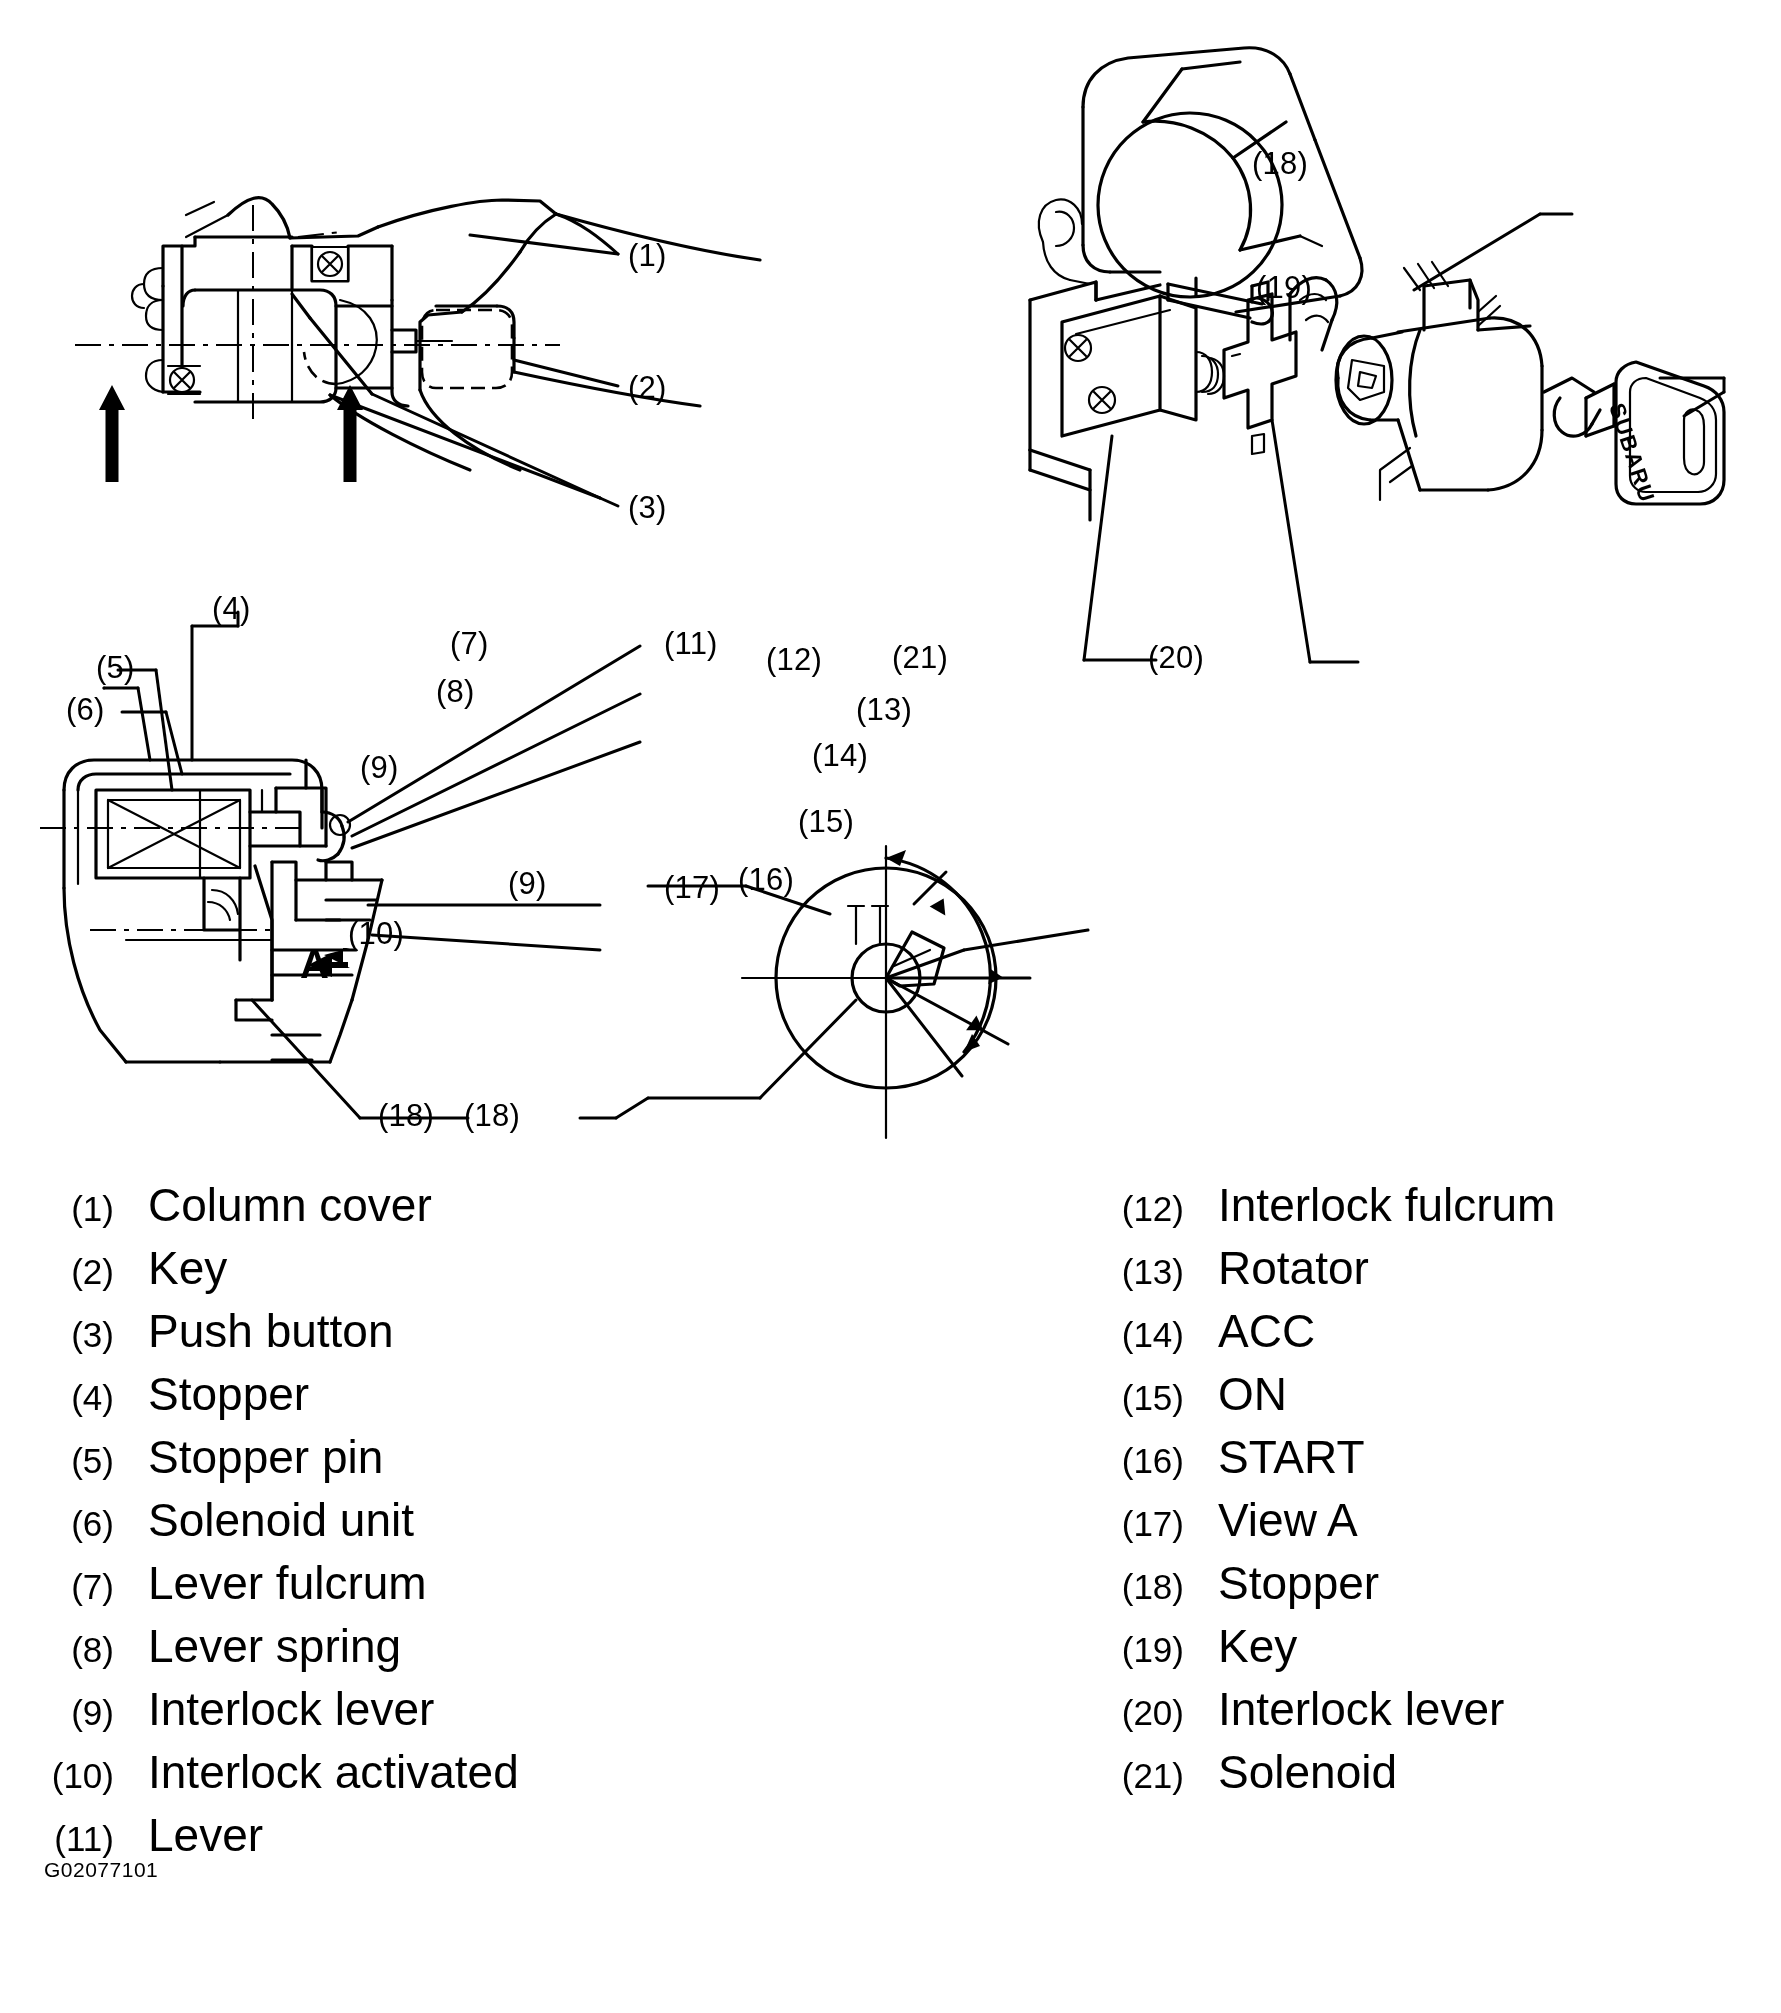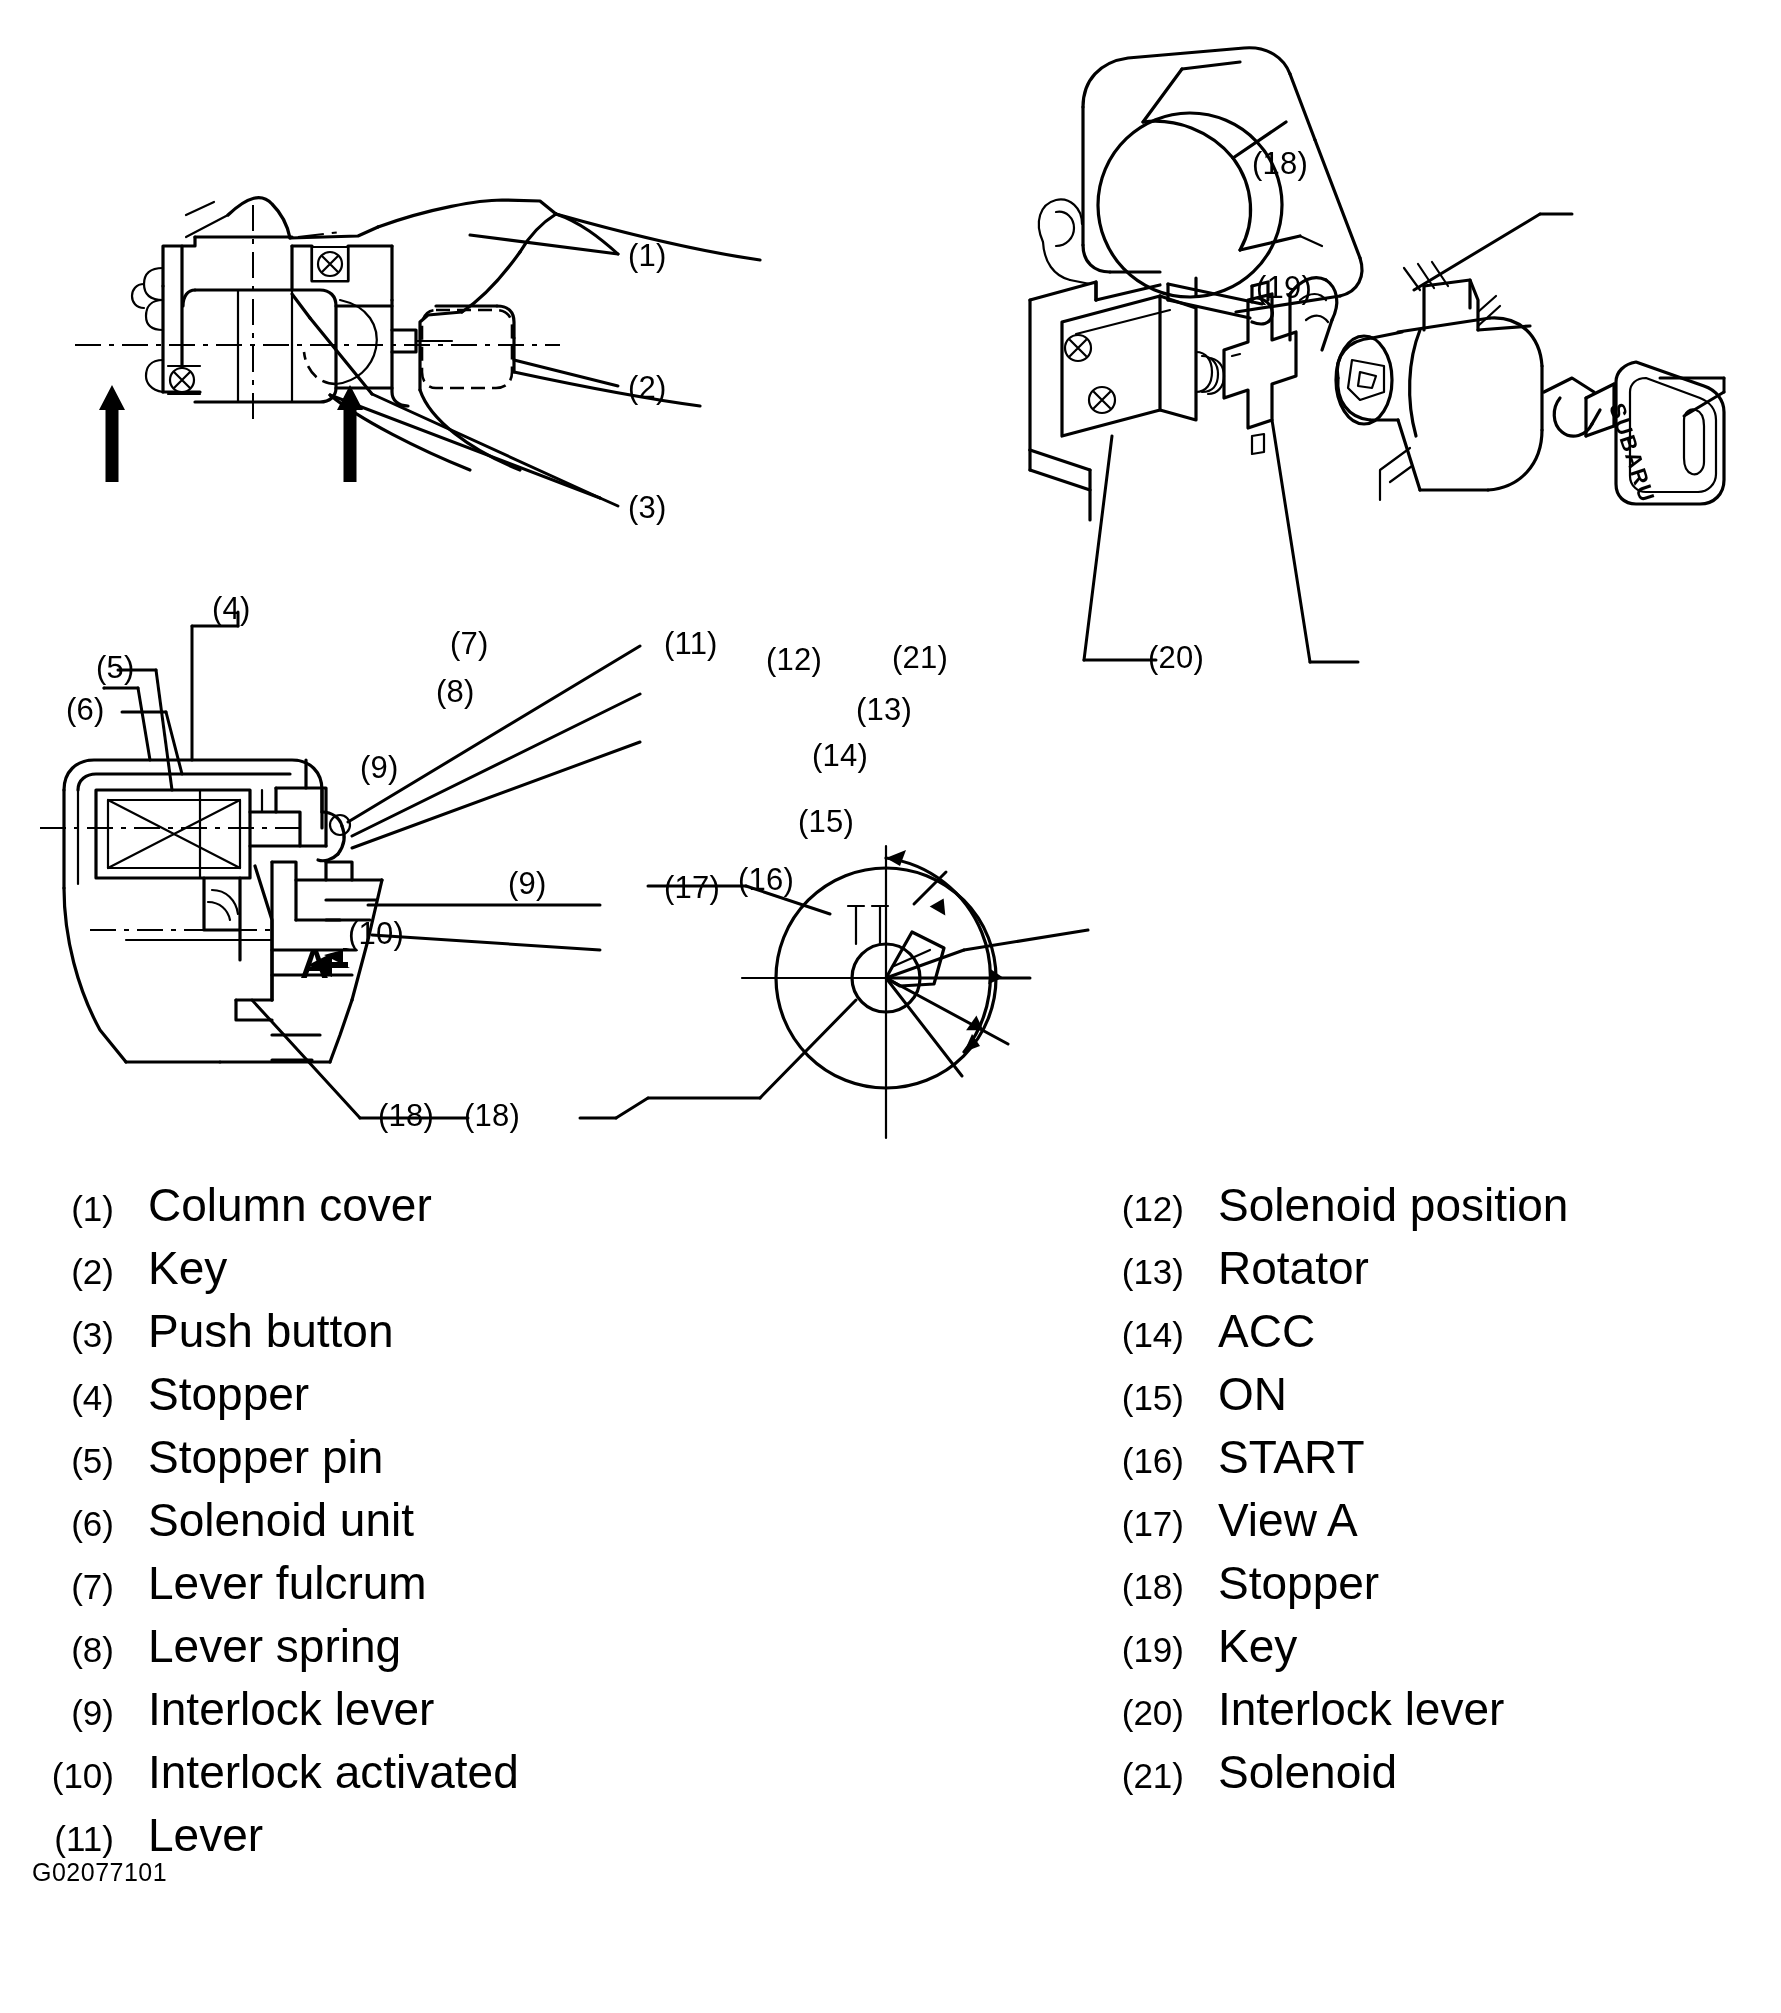"Solenoid position" span.leg-txt { text: Solenoid position -> Interlock fulcrum }
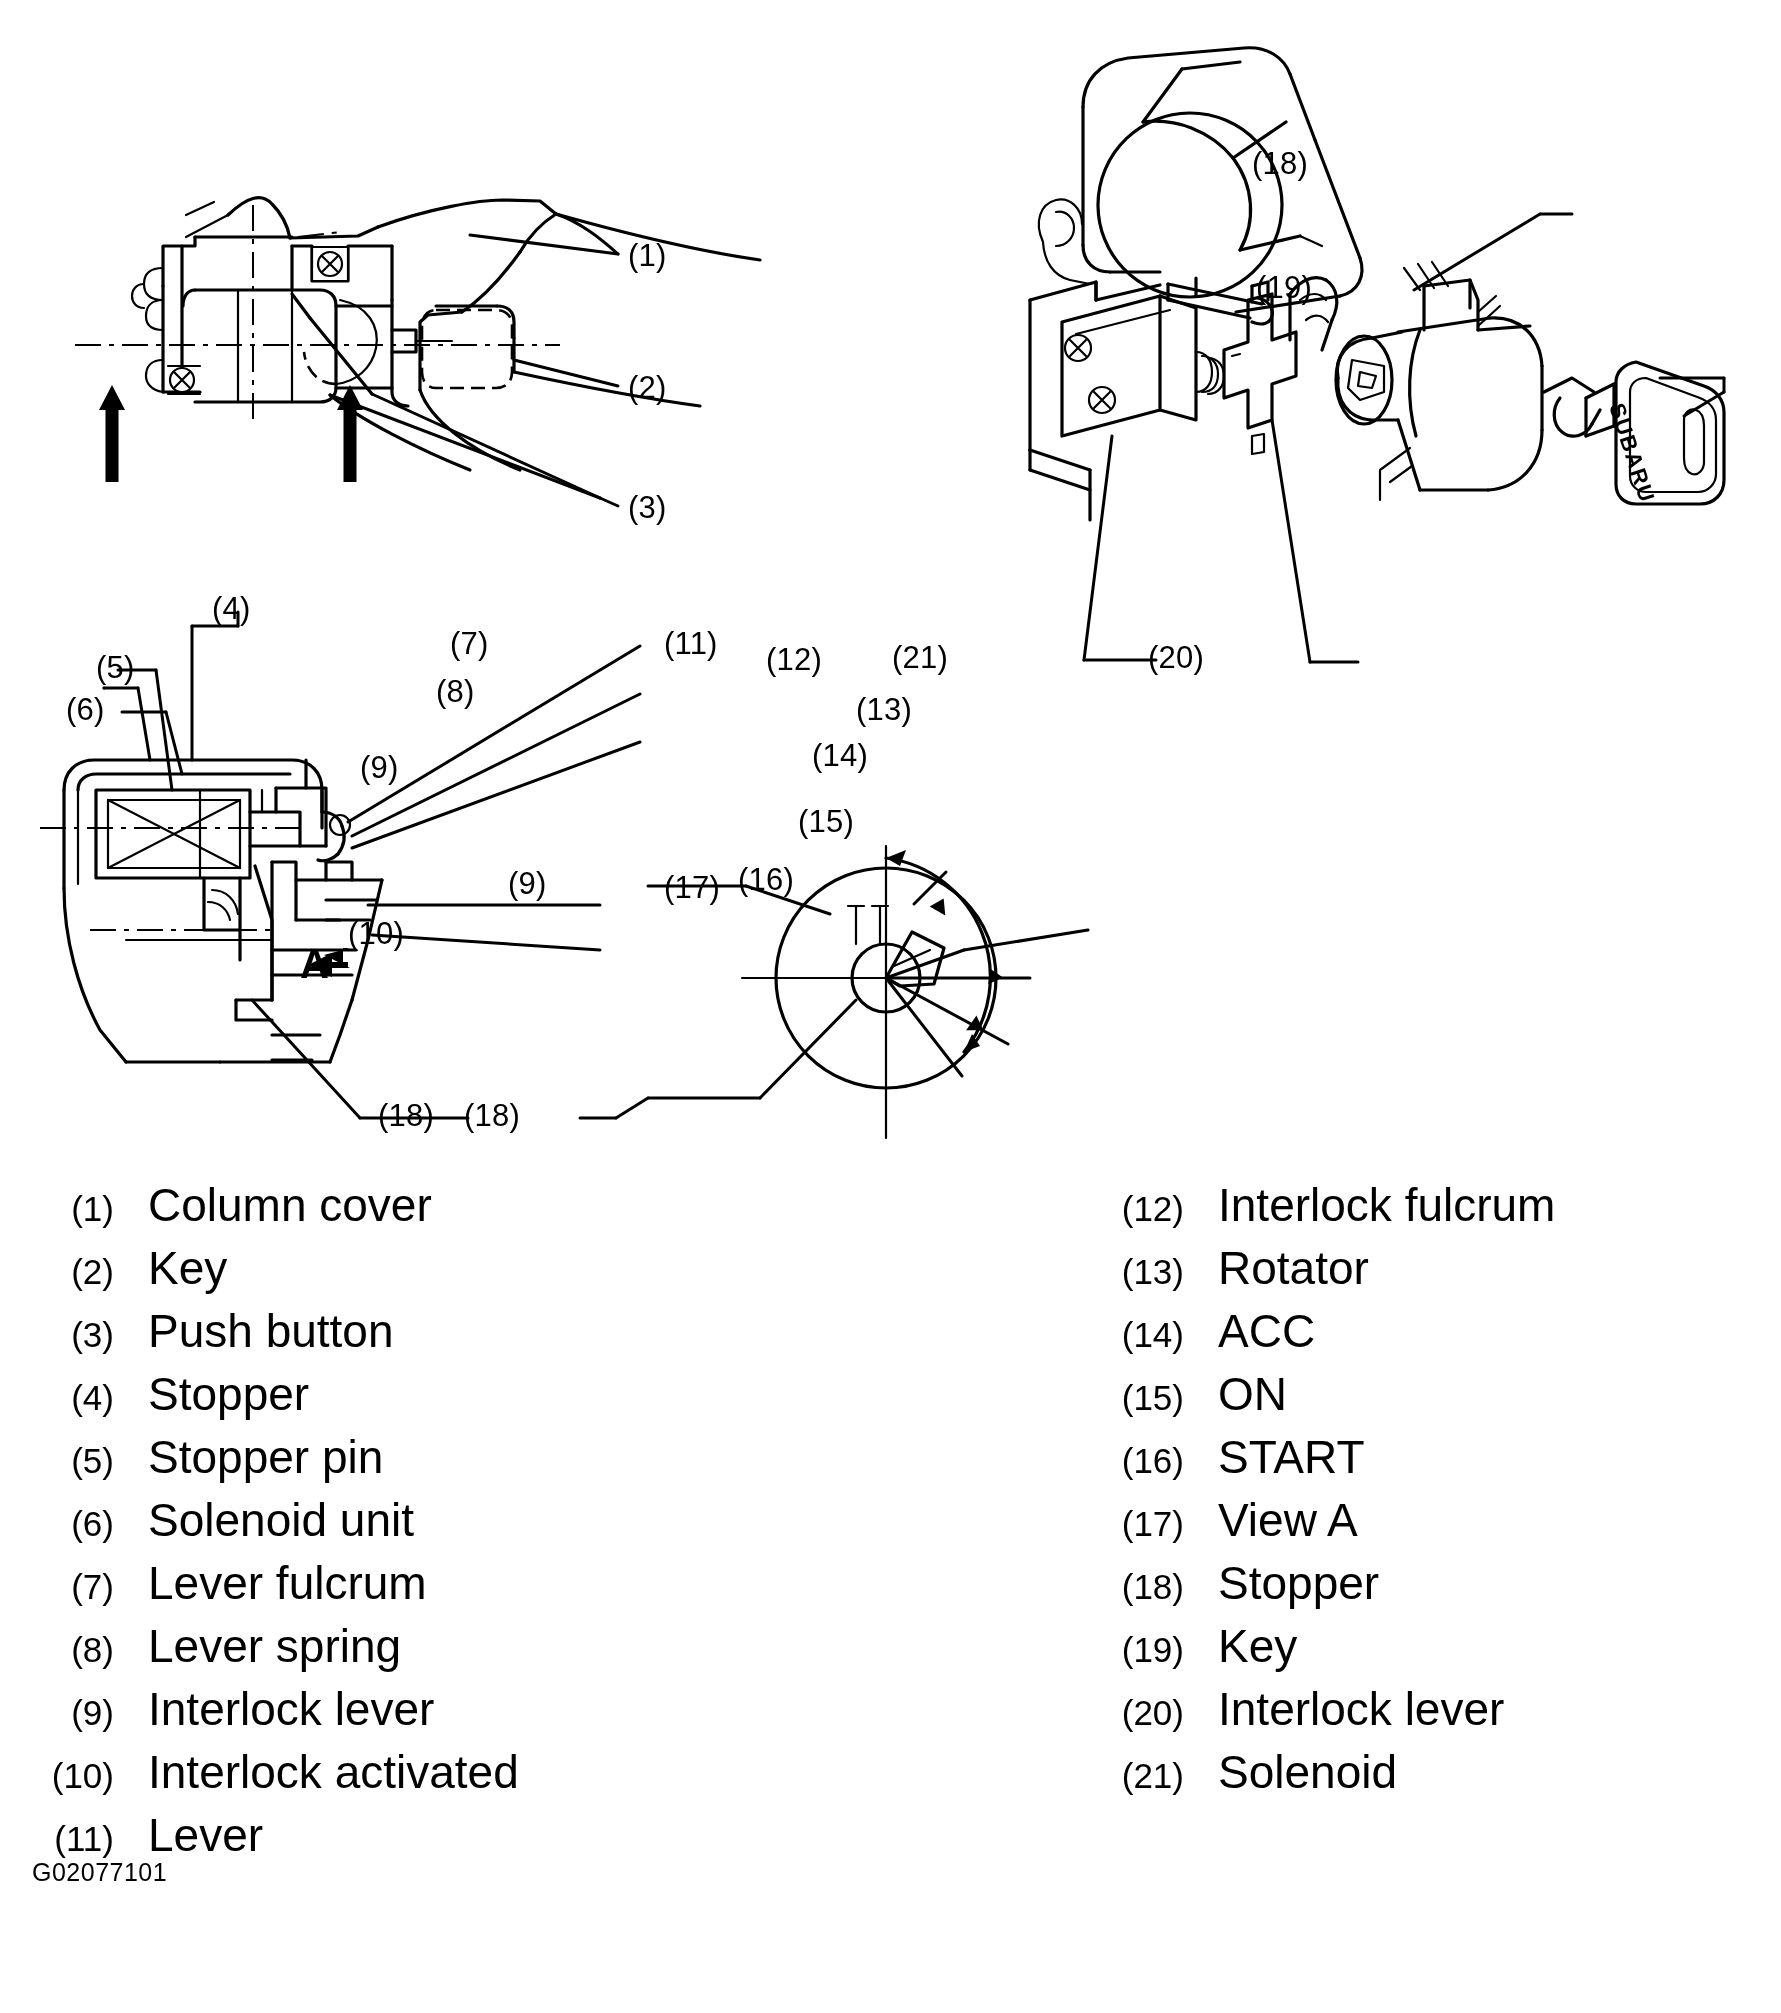"G02077101" #figcode { font-size: 25px -> 21px; left: 32px -> 44px }
